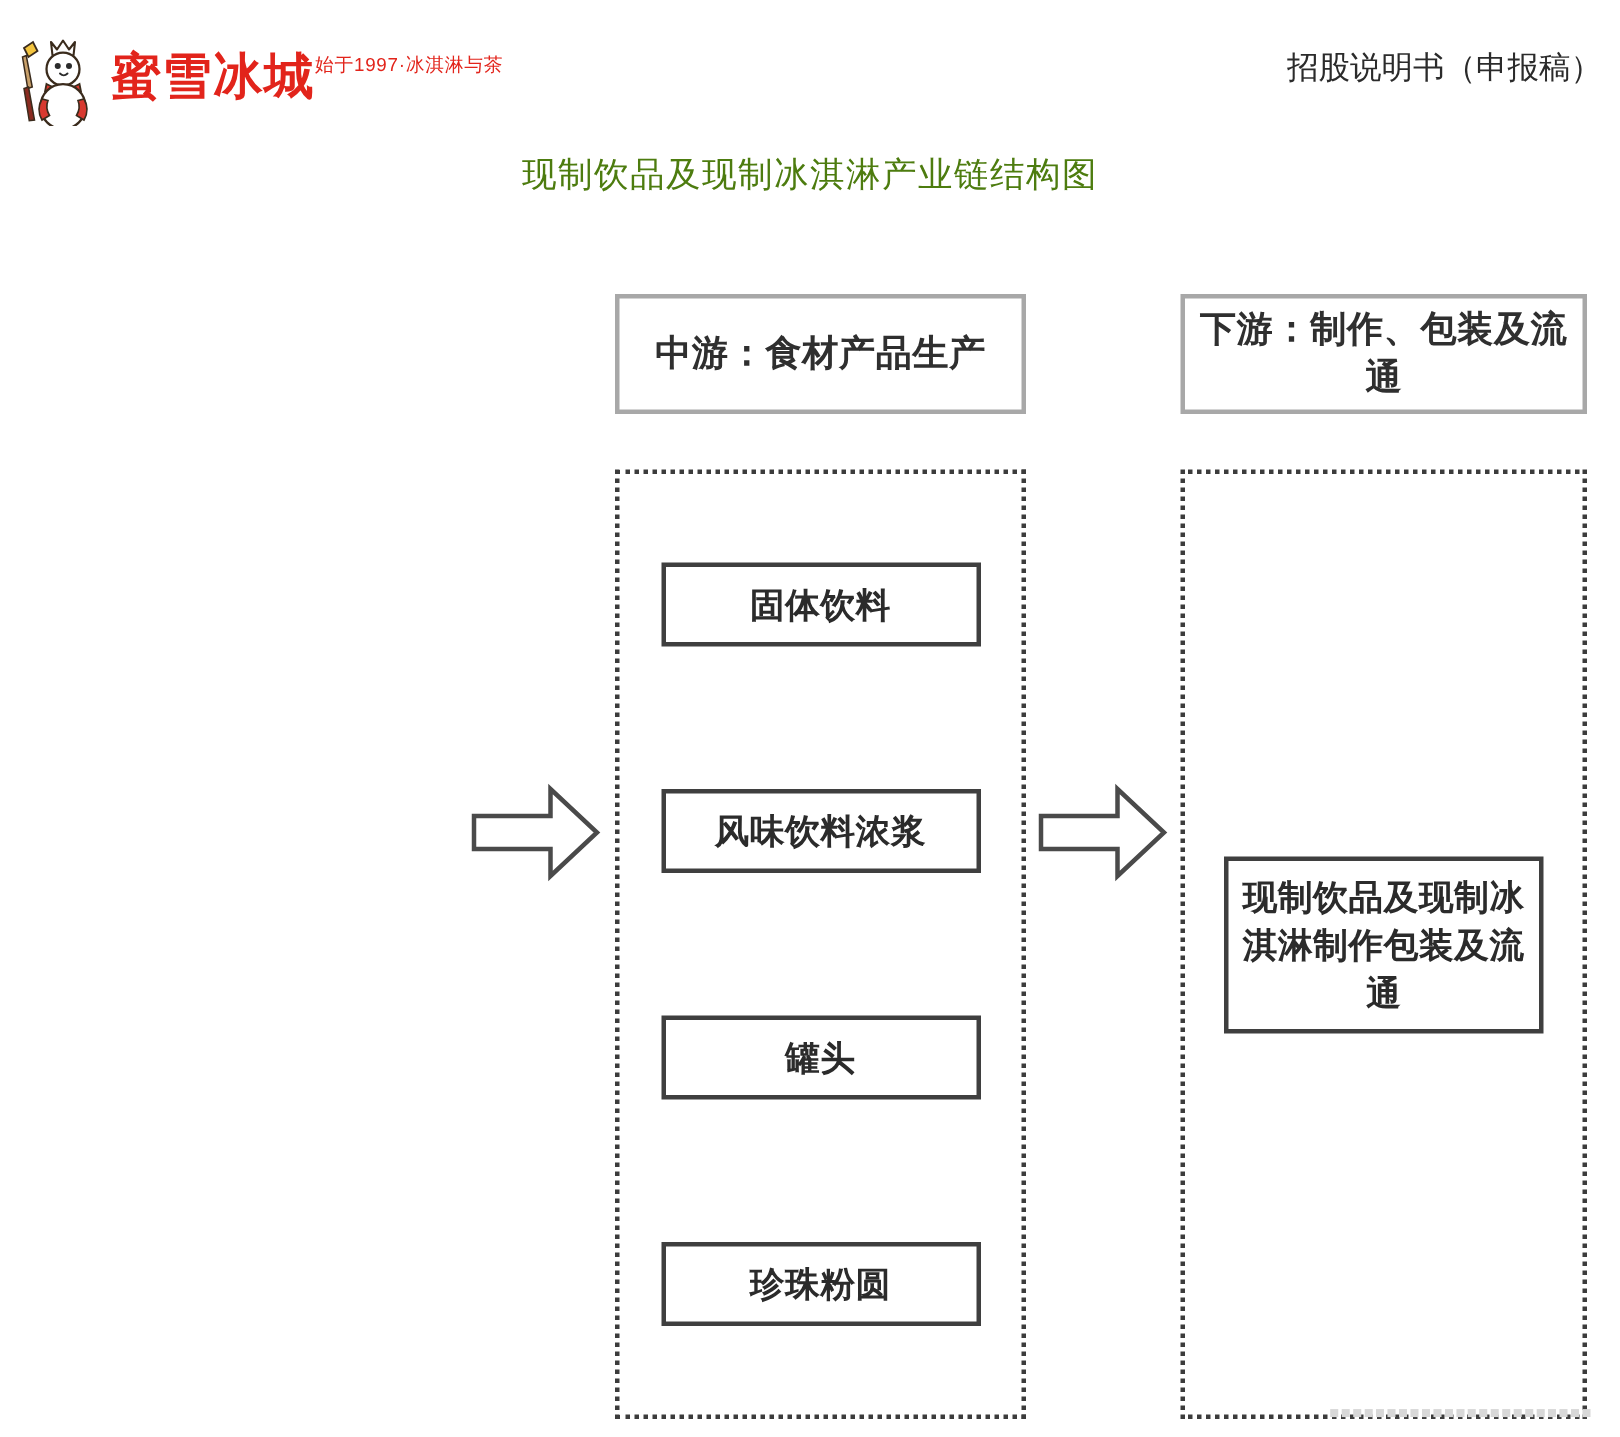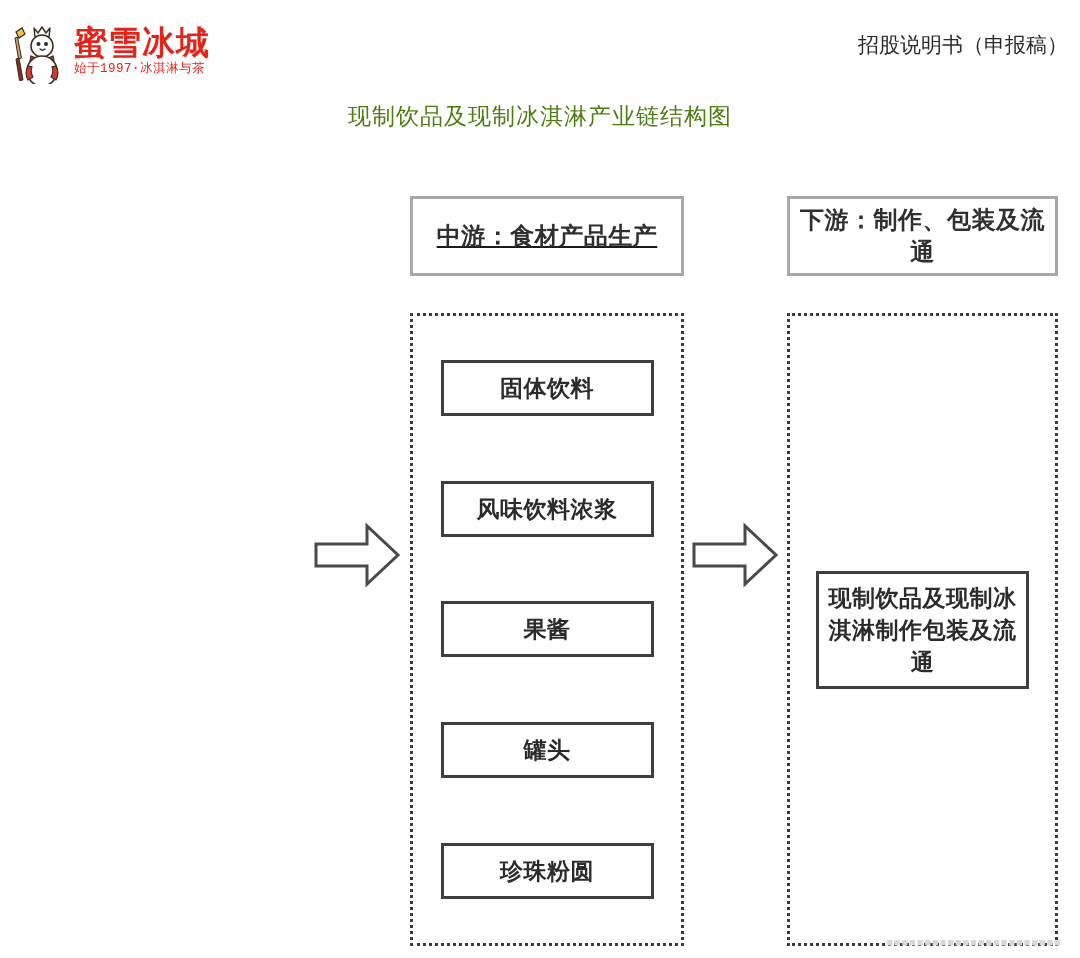"蜜雪冰城" .logo-wordmark { flex-direction: column -> row }
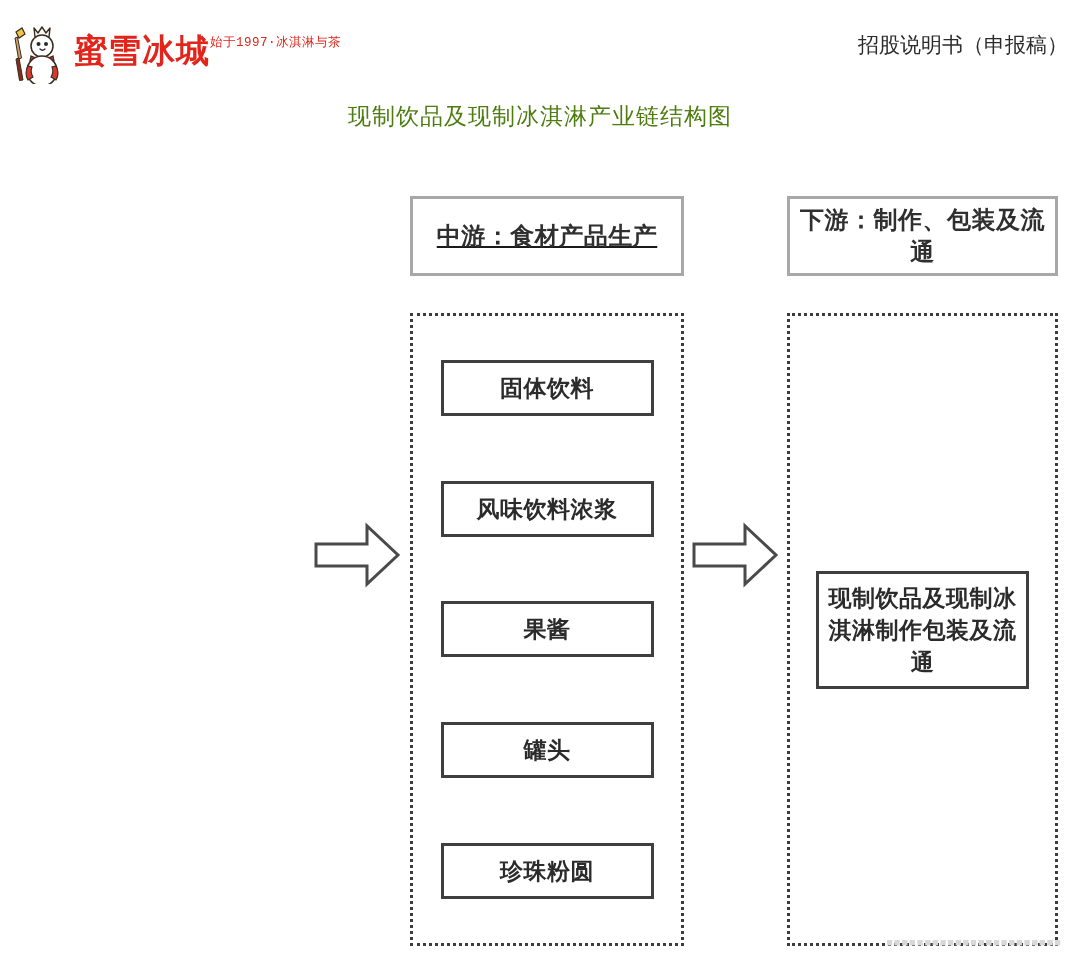"始于1997·冰淇淋与茶" .logo-tagline { font-family: Liberation Mono, monospace -> Liberation Sans, sans-serif }
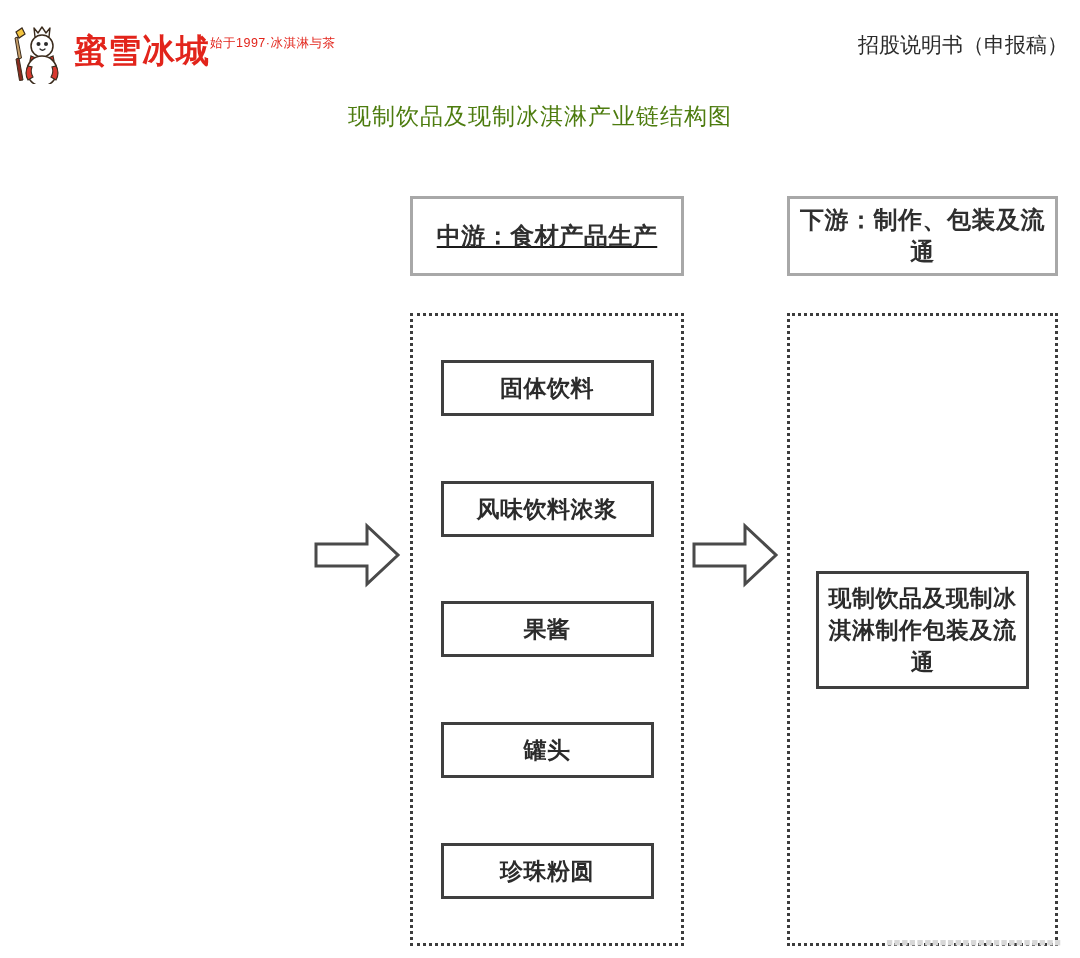"中游：食材产品生产" .col-midstream { text-decoration: underline -> none }
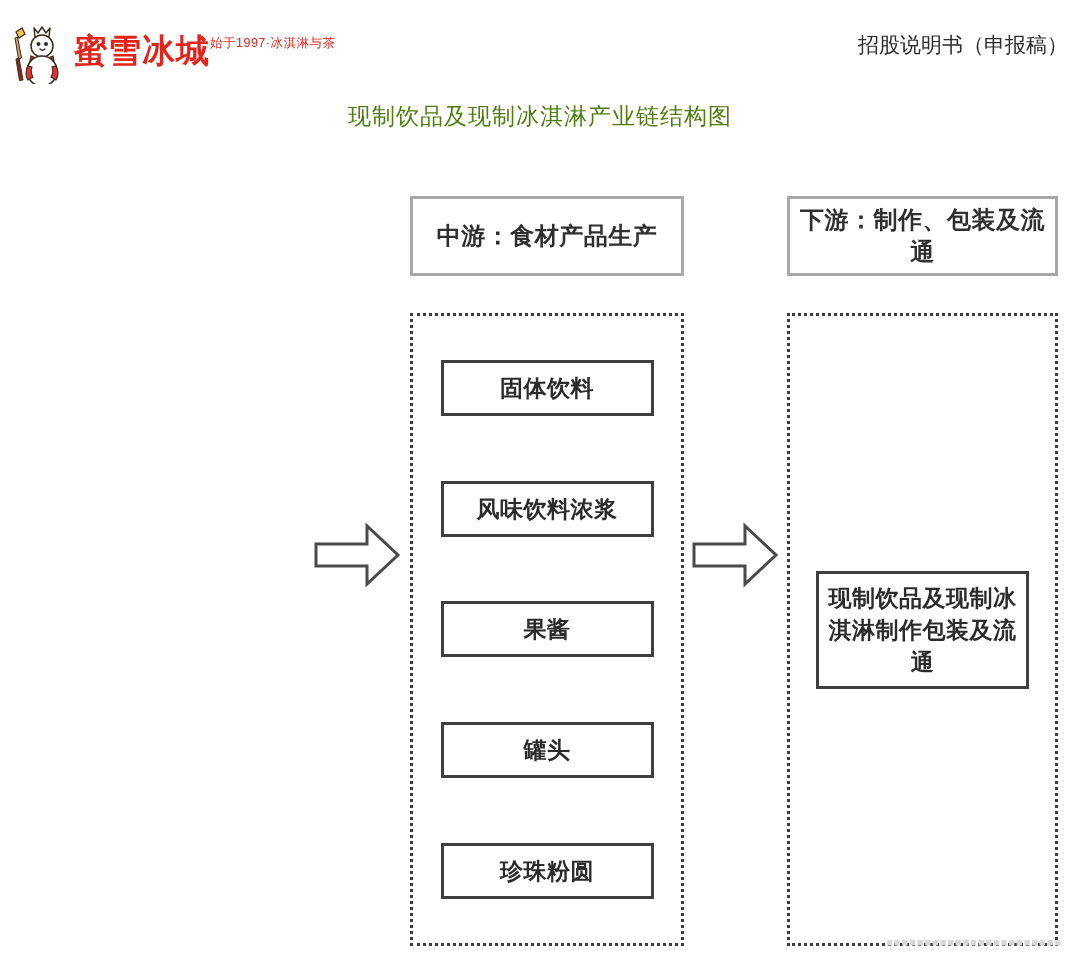"果酱" div.item-box { html: <div> <span>果酱</span> </div> -> none }
